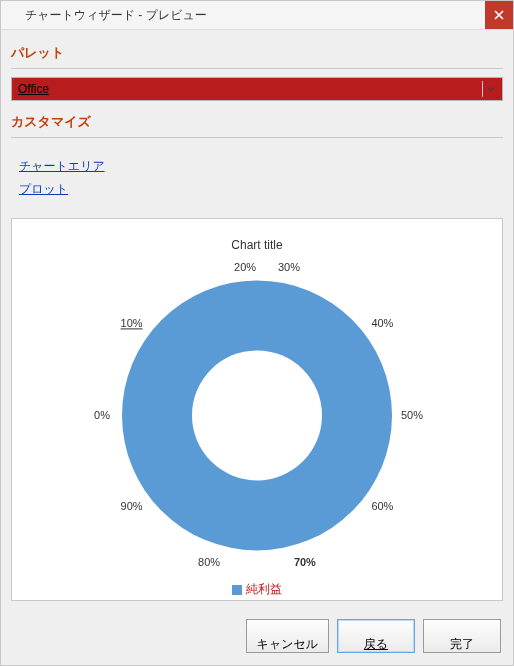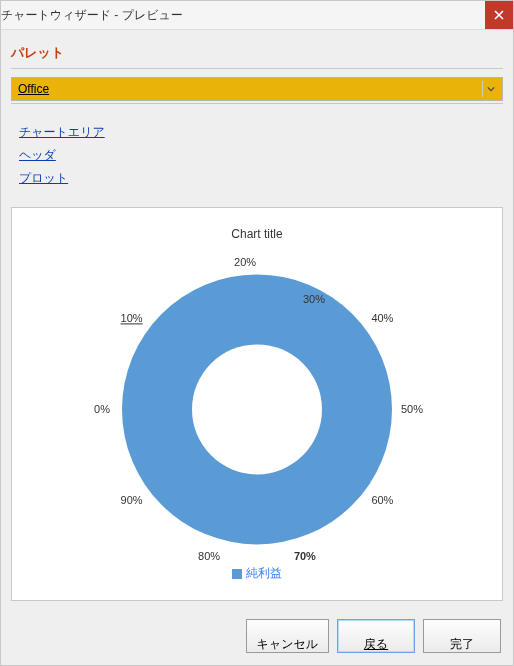"チャートウィザード - プレビュー" .titlebar { padding: 0 0 0 0 -> 0 0 0 24px }
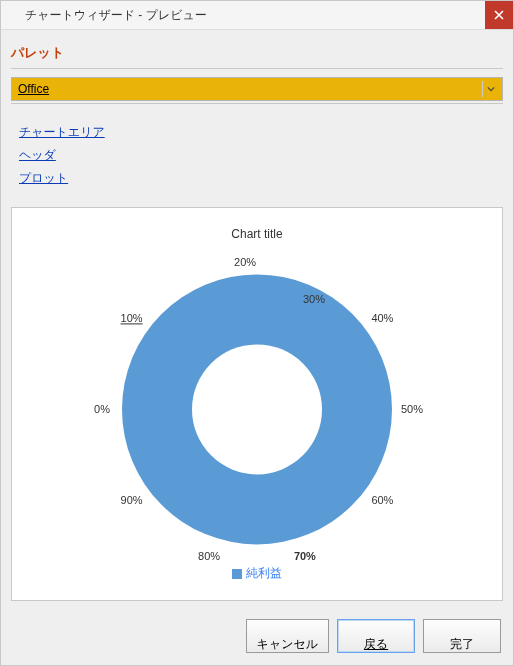"Office" .palette-select { background: #eab308 -> #b91c1c }
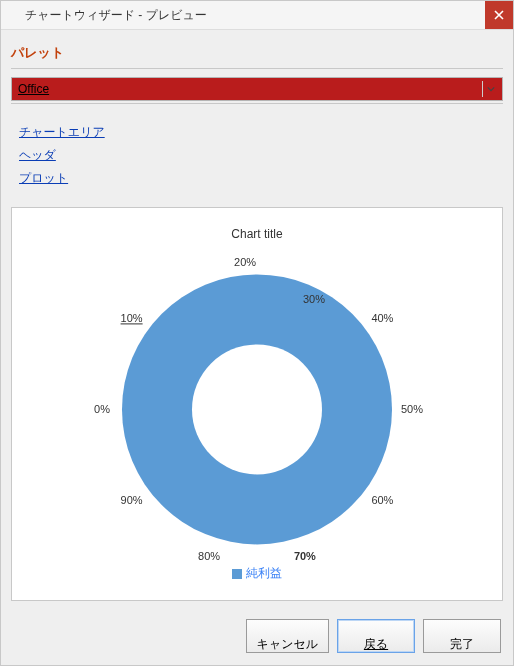"カスタマイズ" div.section-title { html: none -> <div>カスタマイズ</div> }
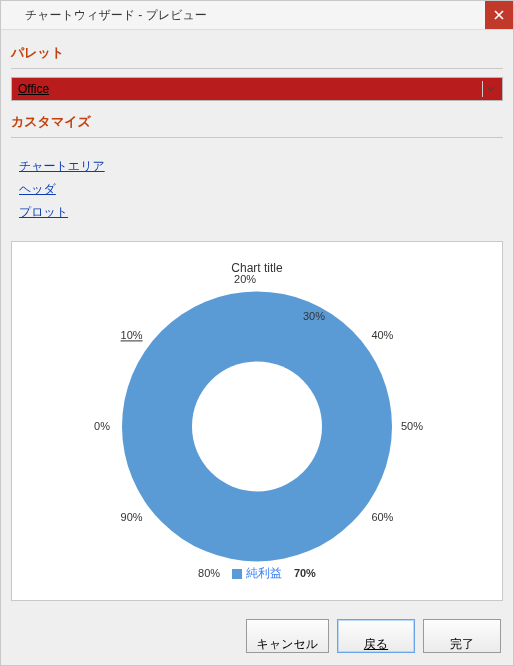"ヘッダ" a { html: <a>ヘッダ</a> -> none }
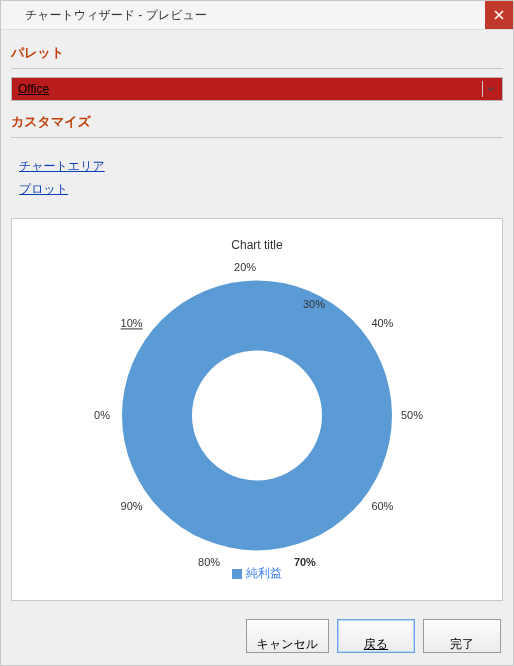"30%" span.data-label { left: 192px -> 167px; margin-top: 37px -> none }
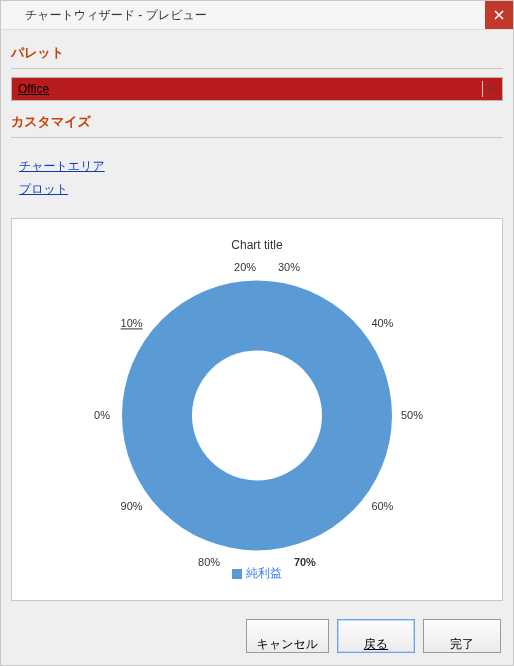"純利益" .legend { bottom: 18px -> 2px; color: #3b82f6 -> #b91c1c }
